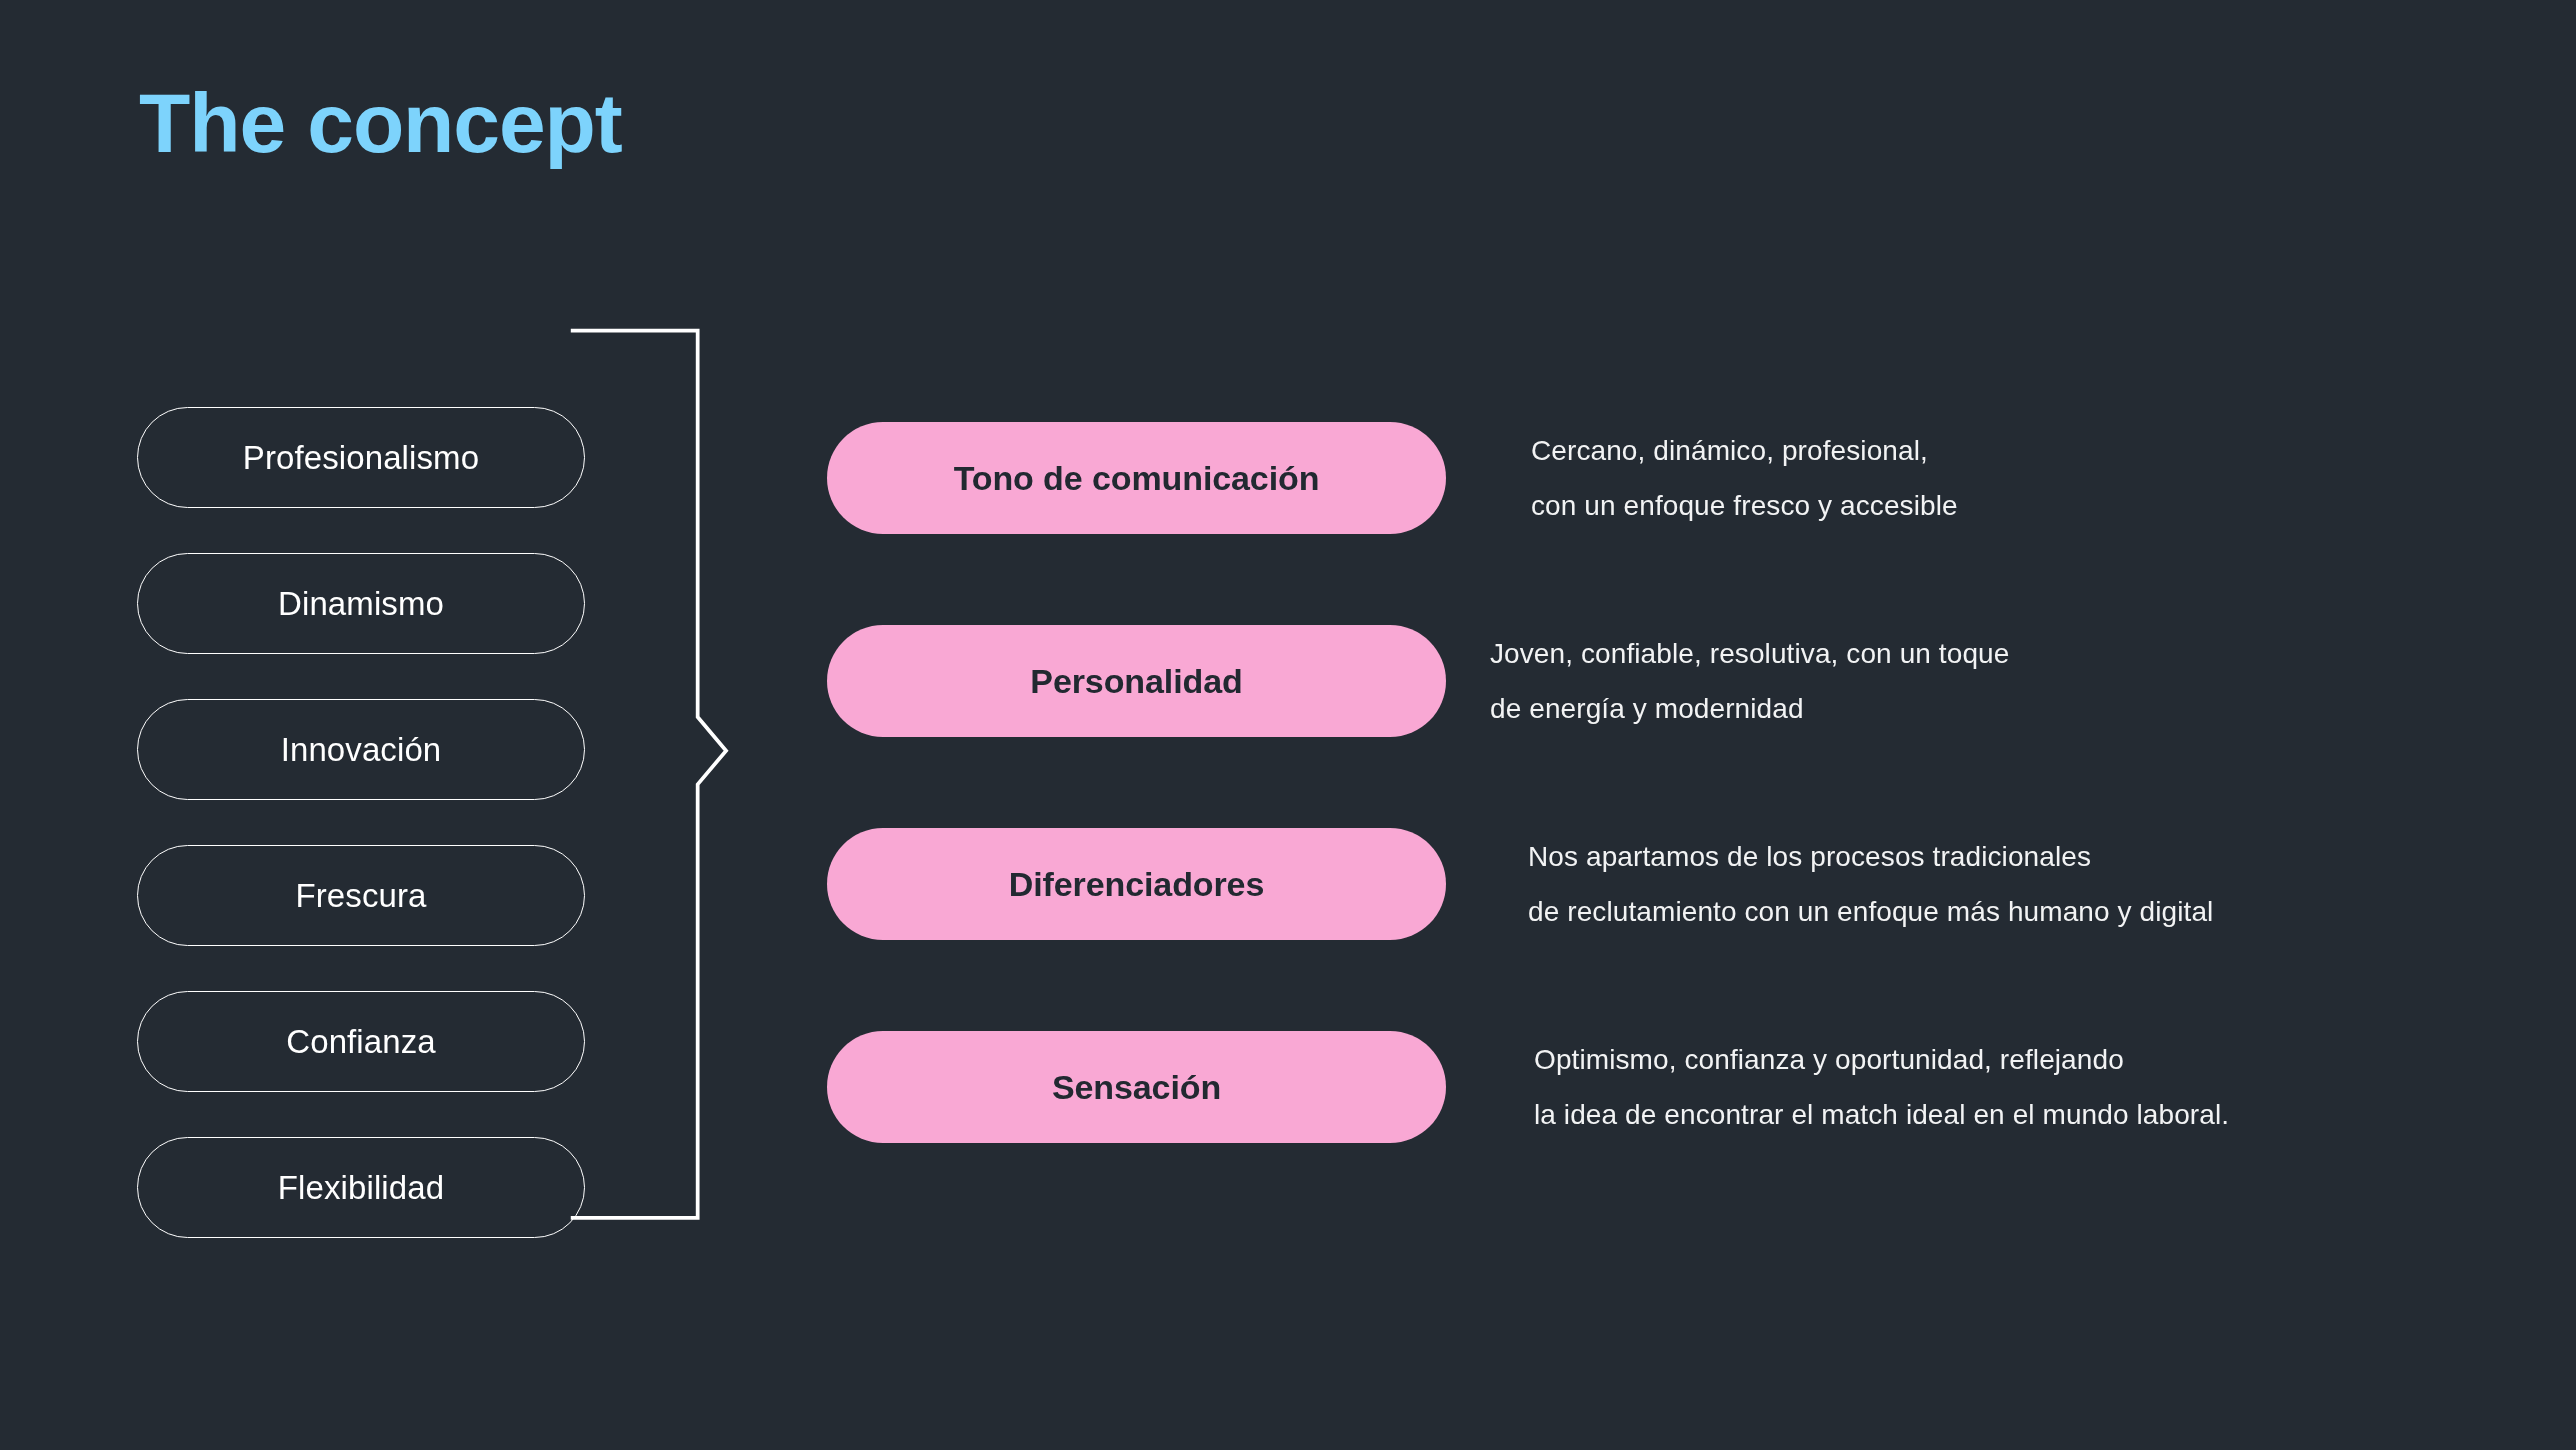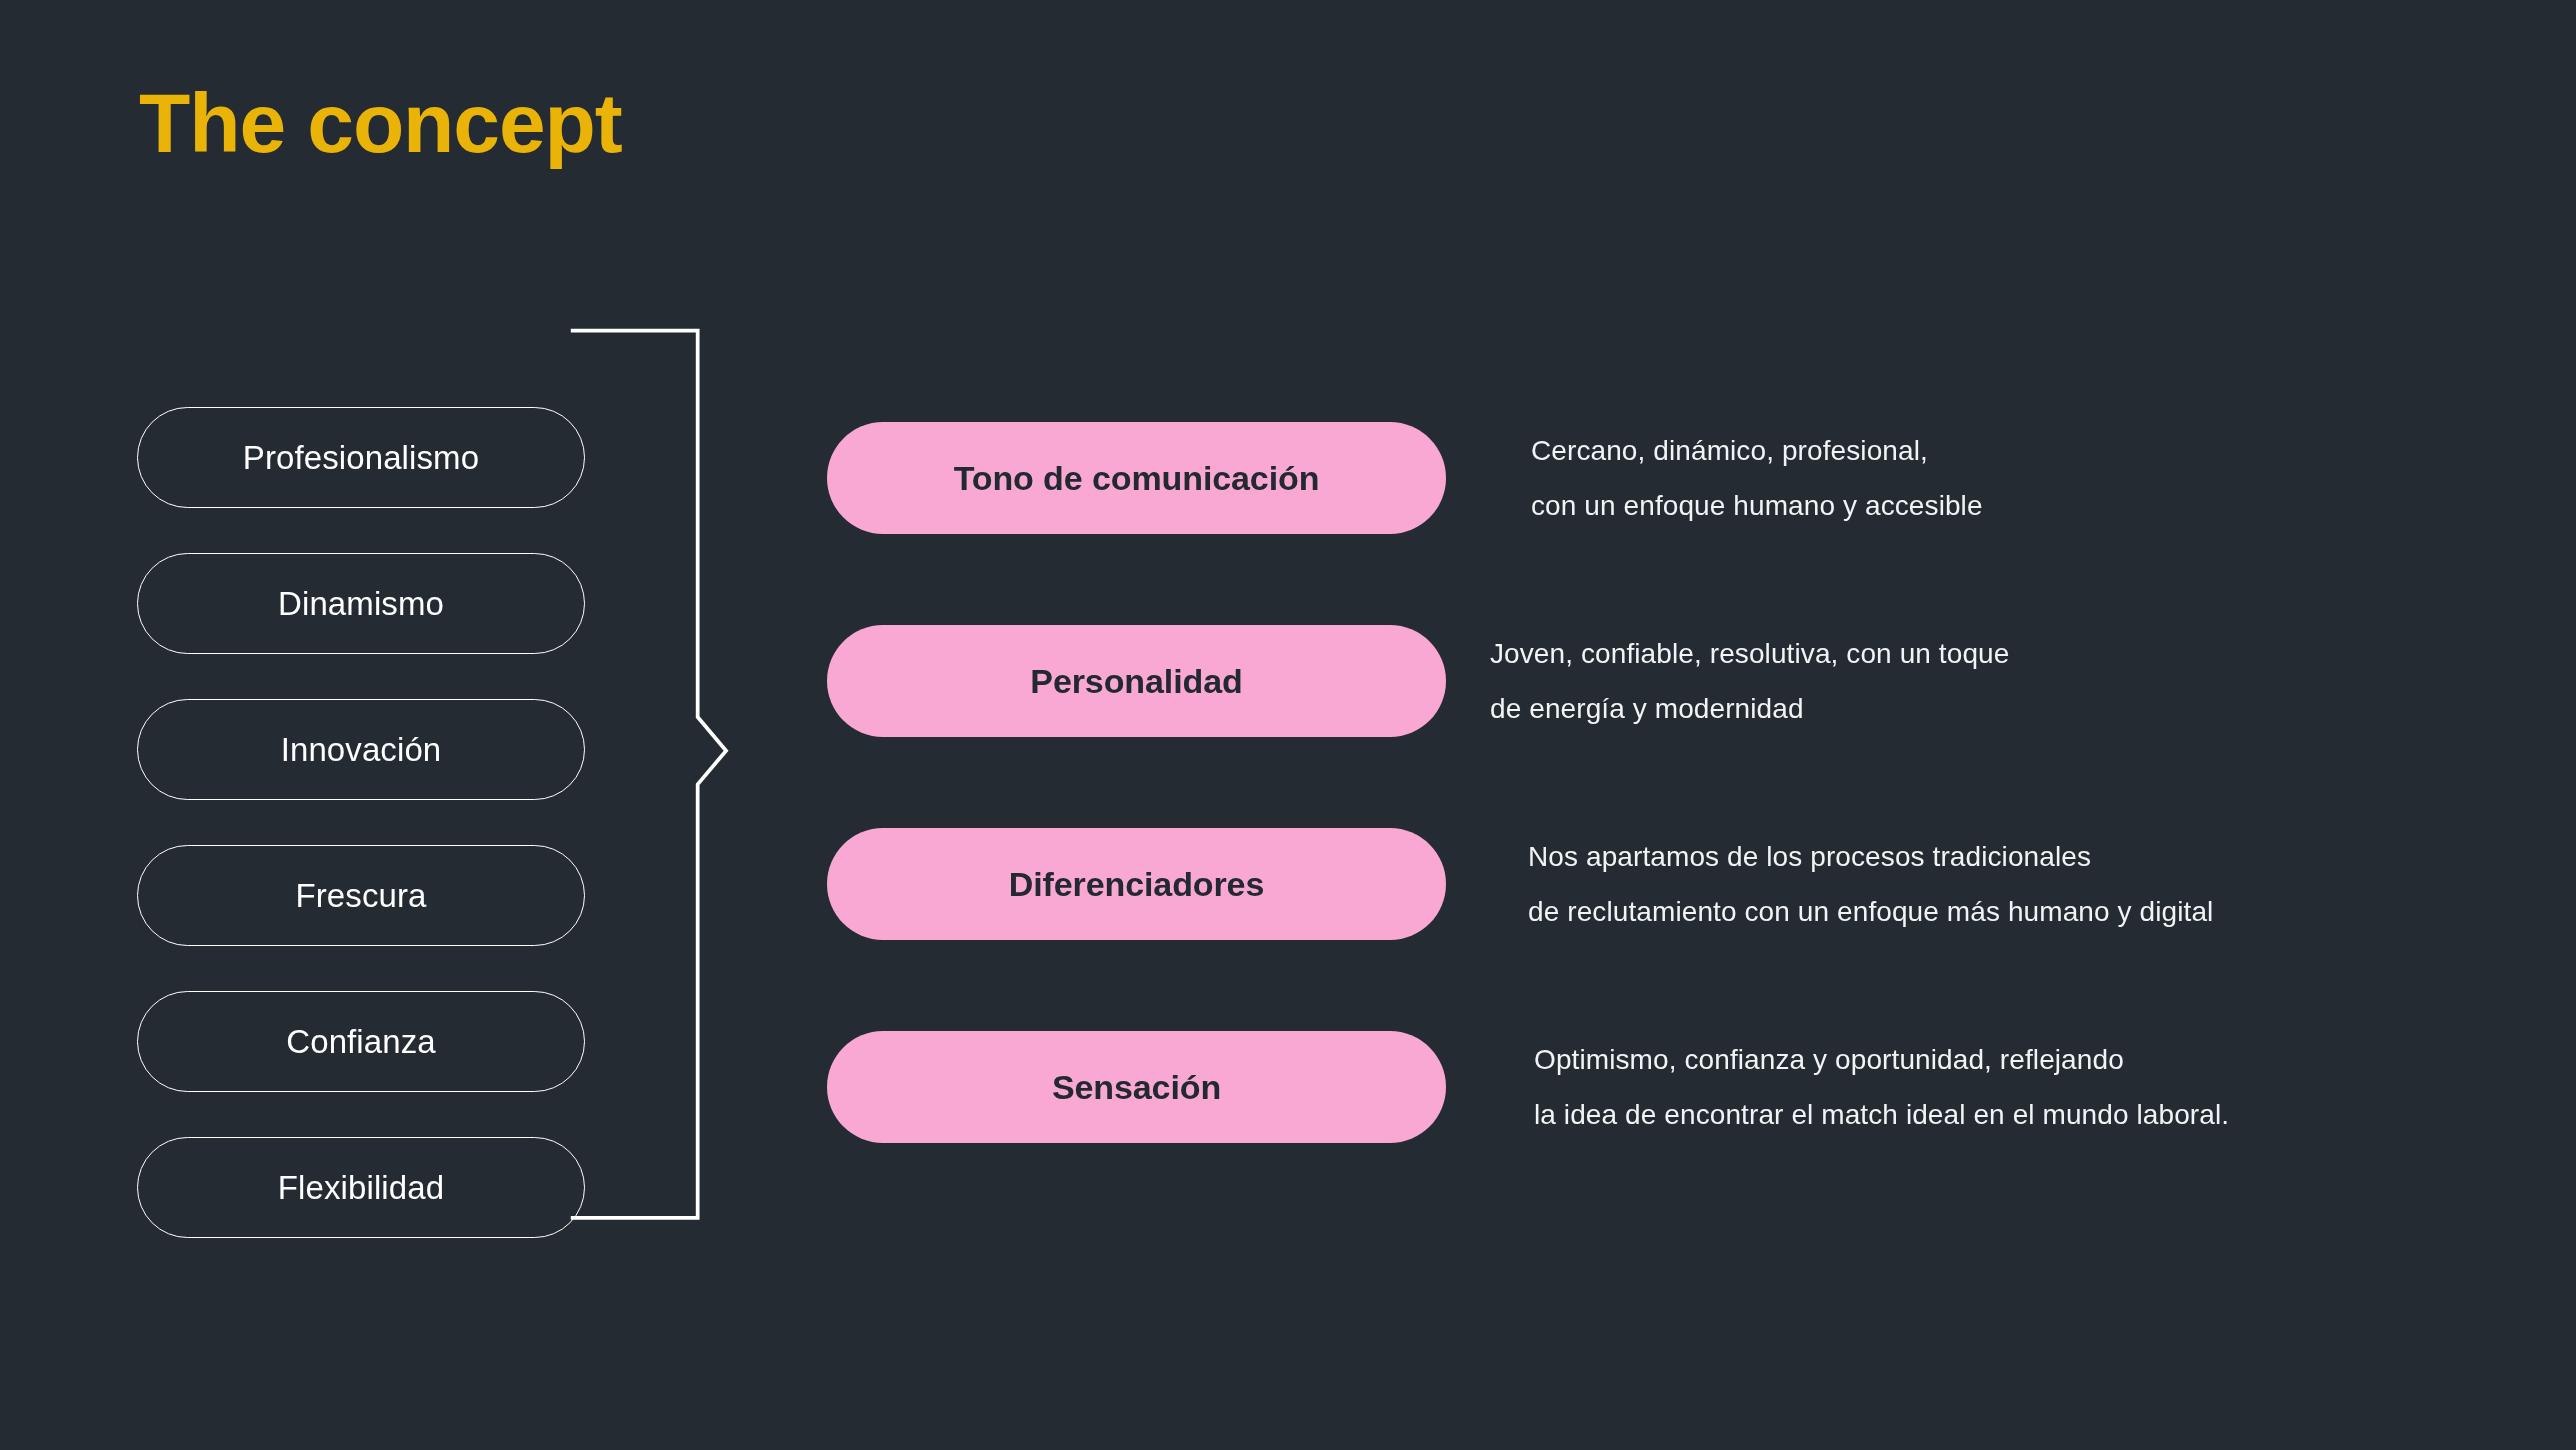"The concept" #page-title { color: #eab308 -> #7dd3fc }
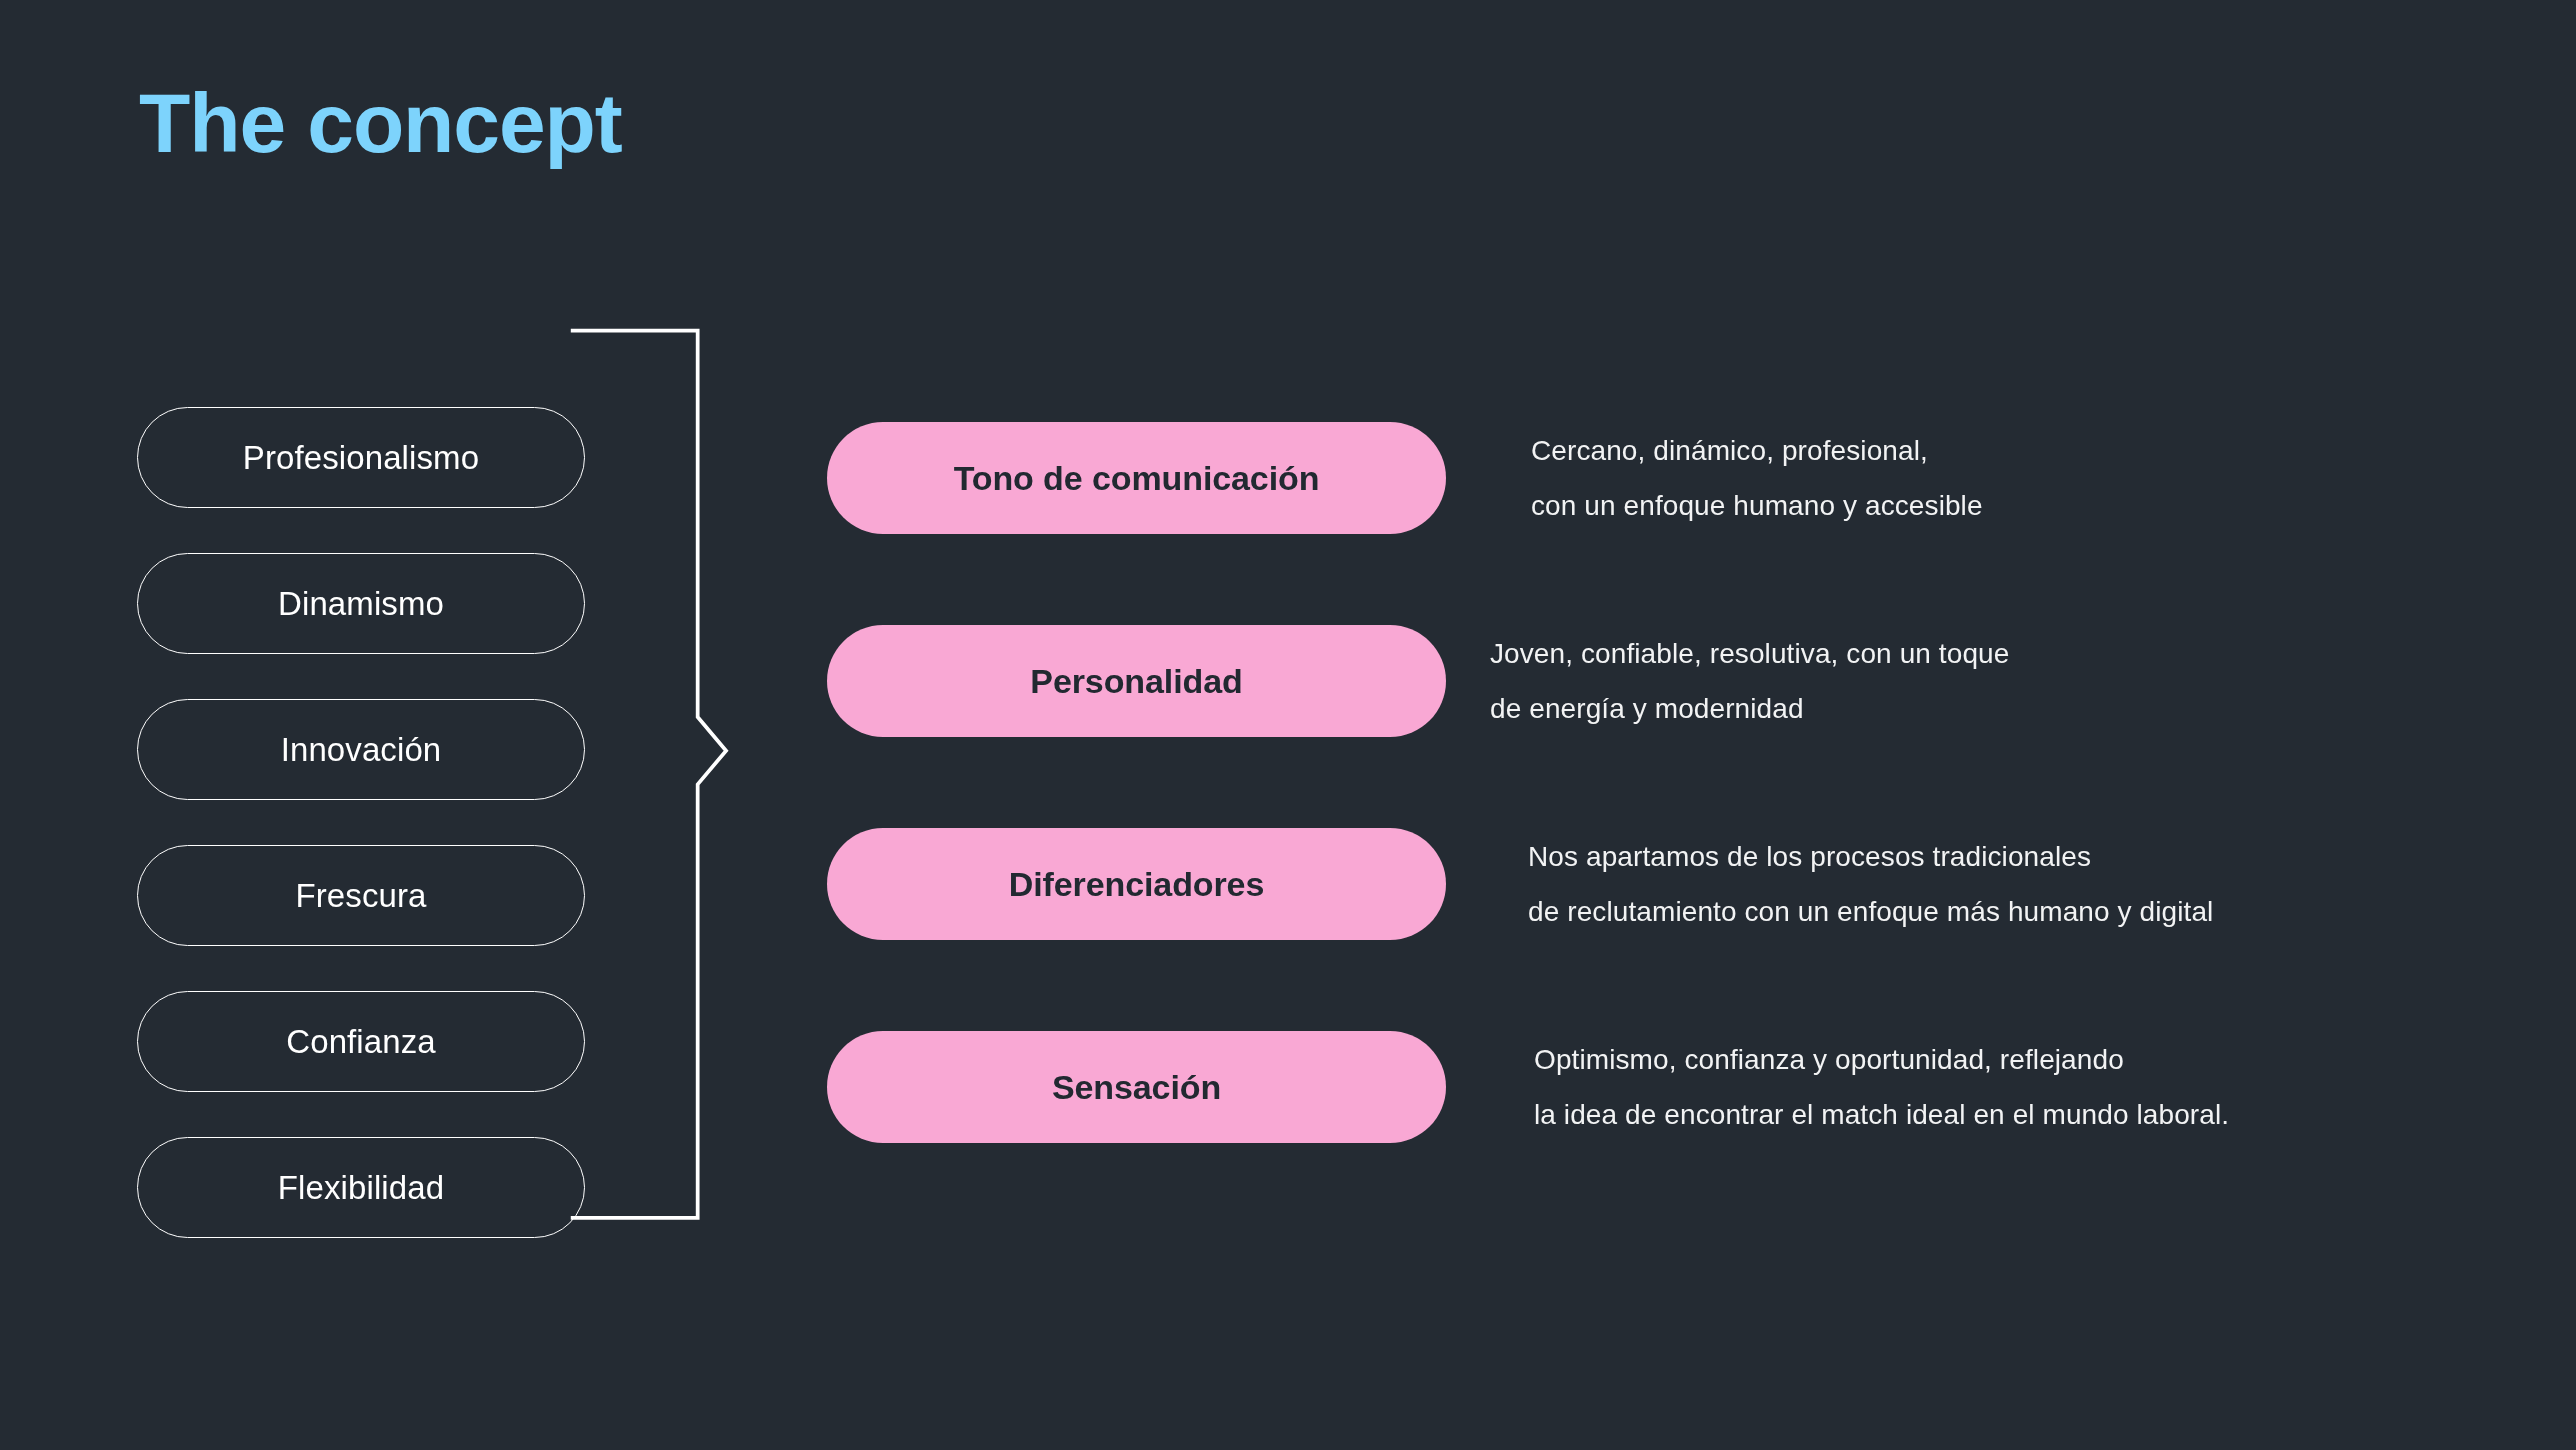"con un enfoque humano y" span.desc-line { text: humano -> fresco }
